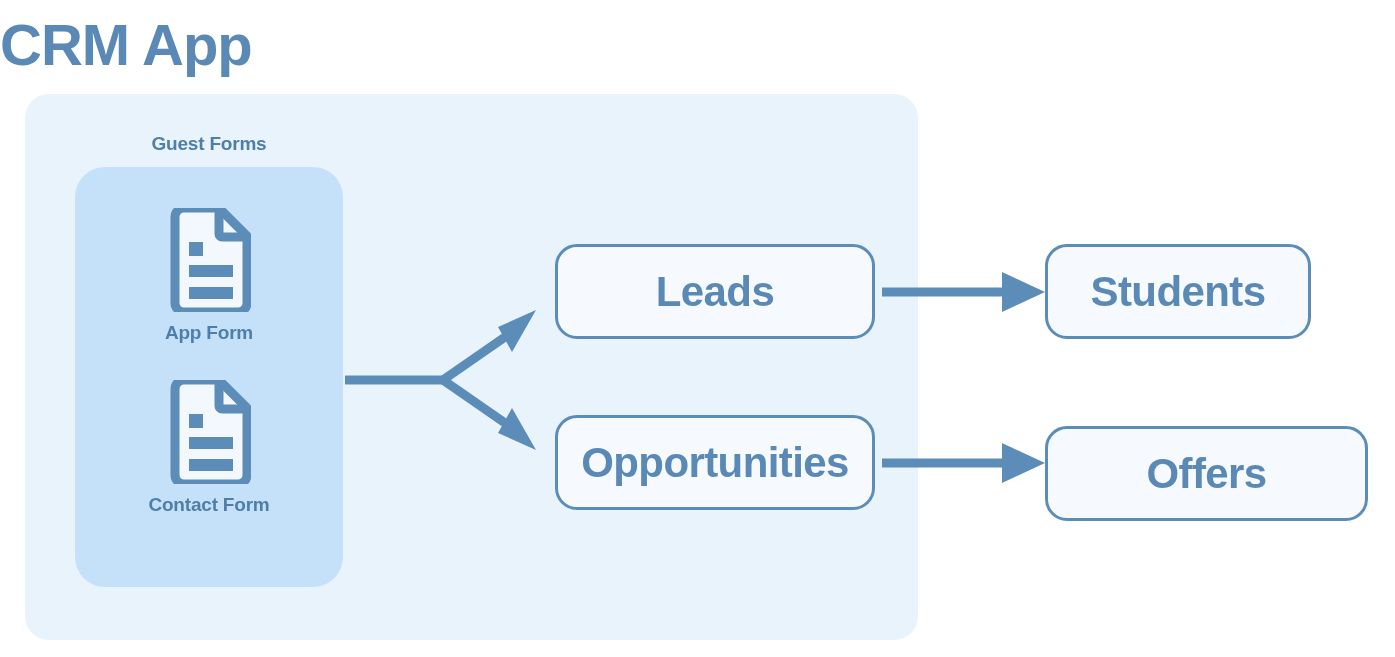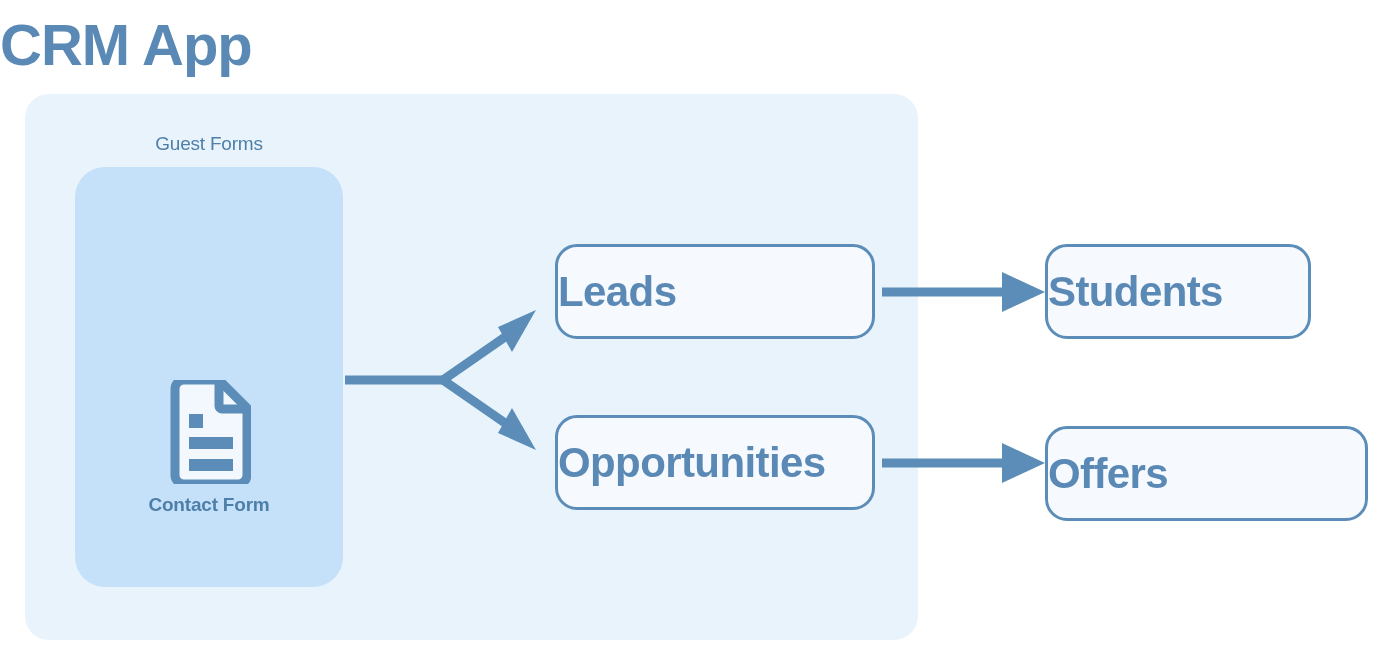"Guest Forms" #guest-forms-label { font-weight: normal -> bold }
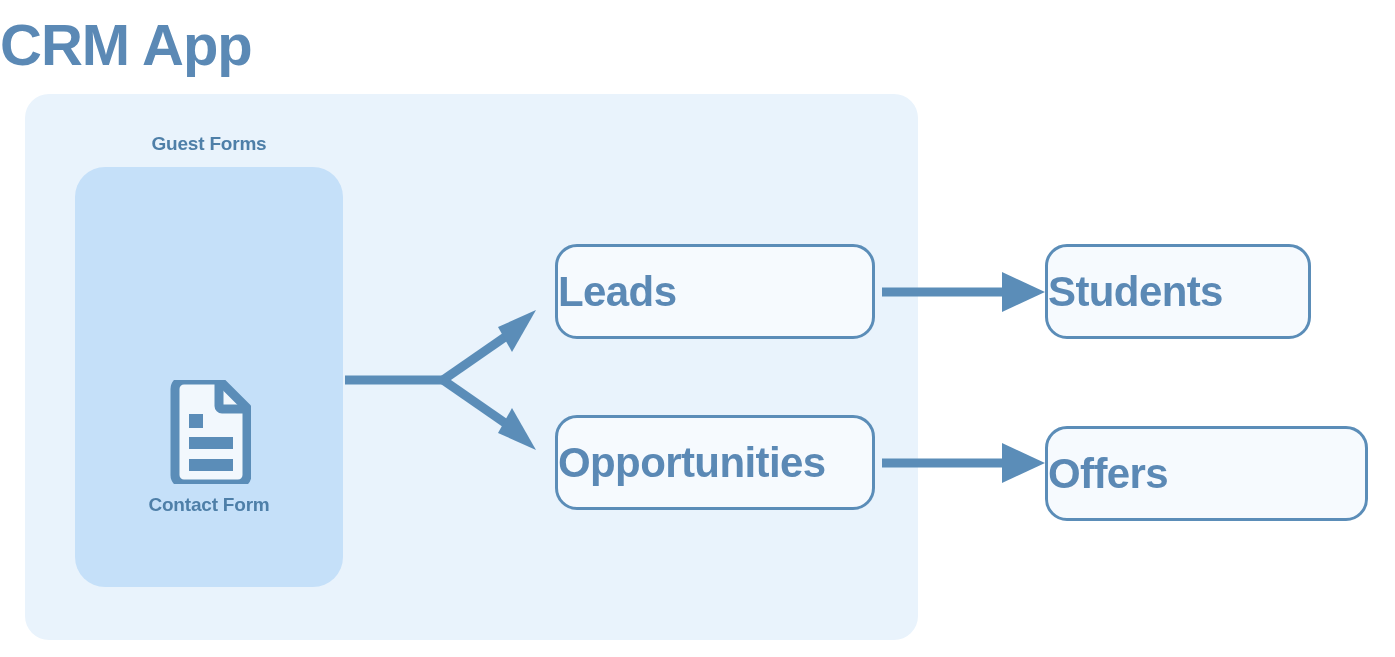"Leads" .entity-box { justify-content: none -> center }
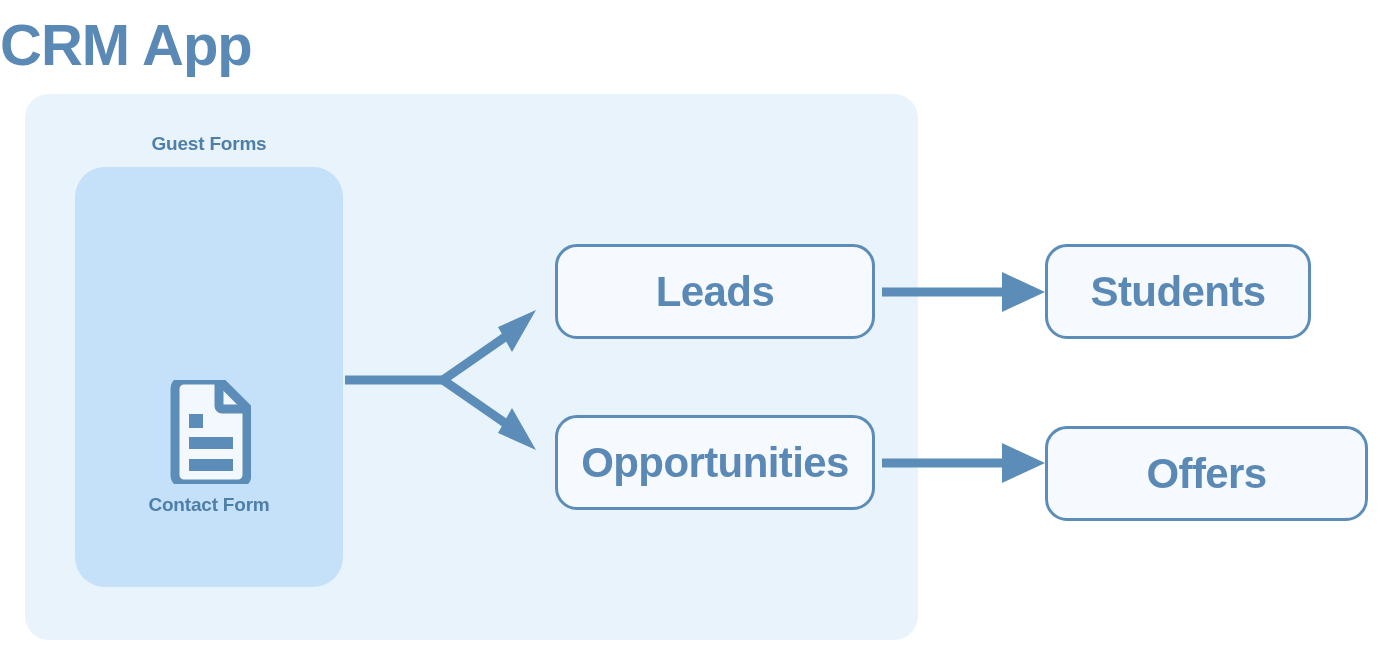"App Form" div.form-item { html: none -> <div> <svg> <path></path> <path></path> <rect></rect> <rect></rect> <rect></rect> </svg> <div>App Form</div> </div> }
